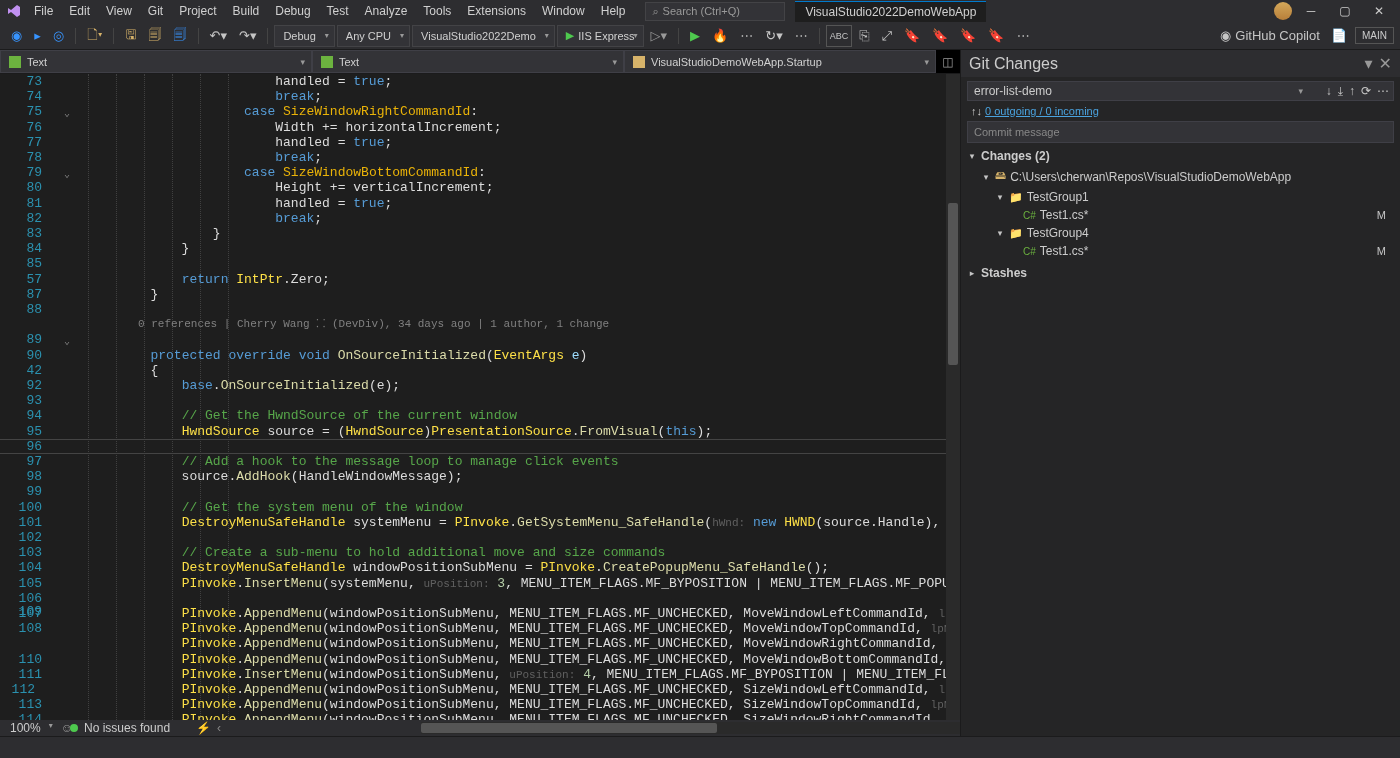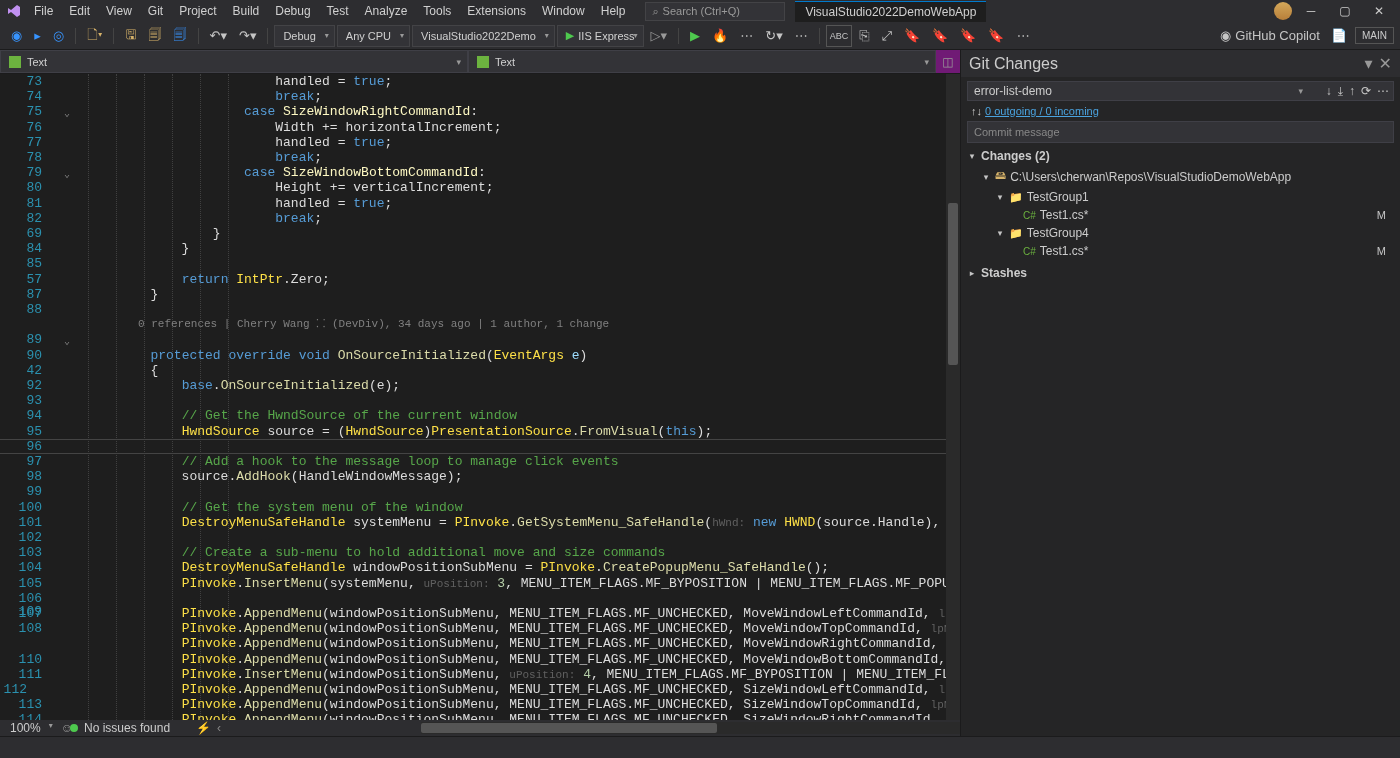"Text" .nav-bar { background: #701a75 -> #000000 }
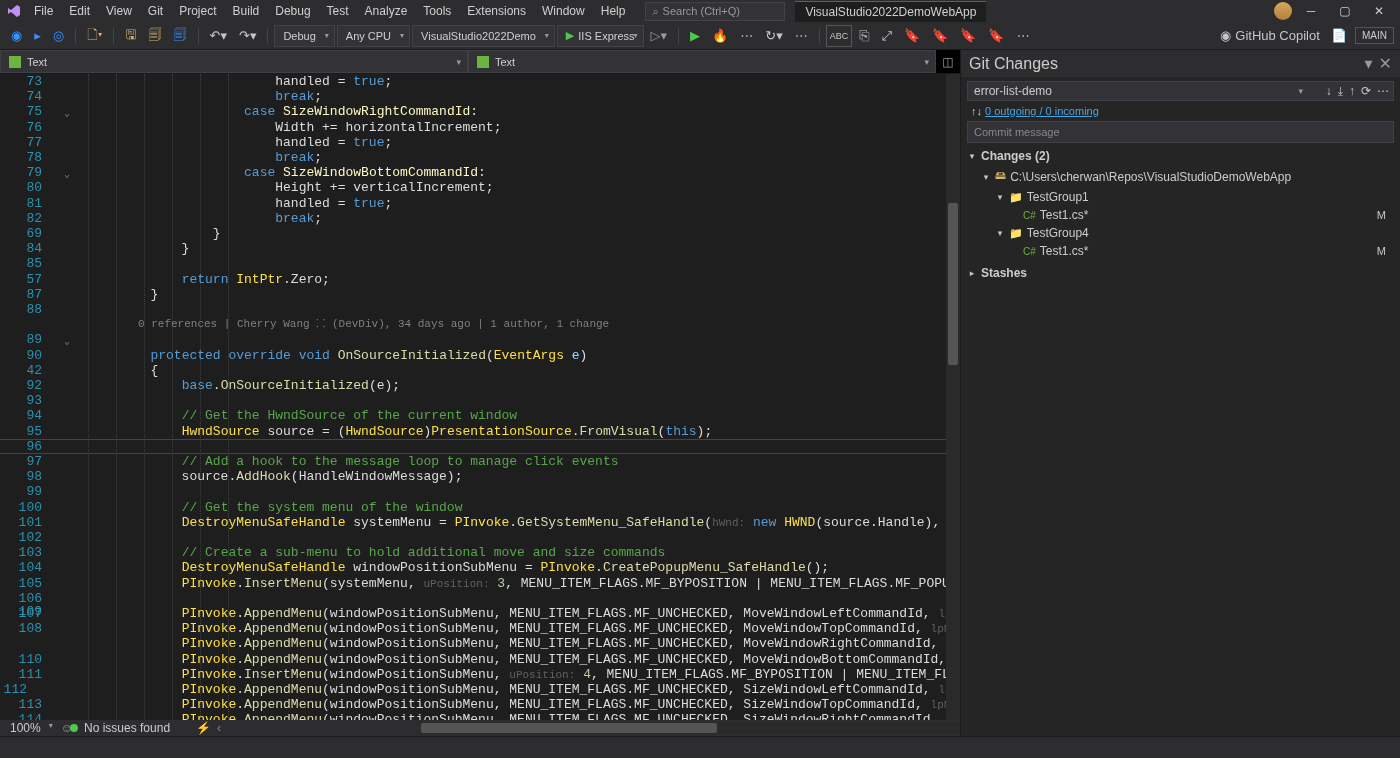"VisualStudioDemoWebApp.Startup" div.nav-drop { html: none -> <div> <span></span> <span>VisualStudioDemoWebApp.Startup</span> </div> }
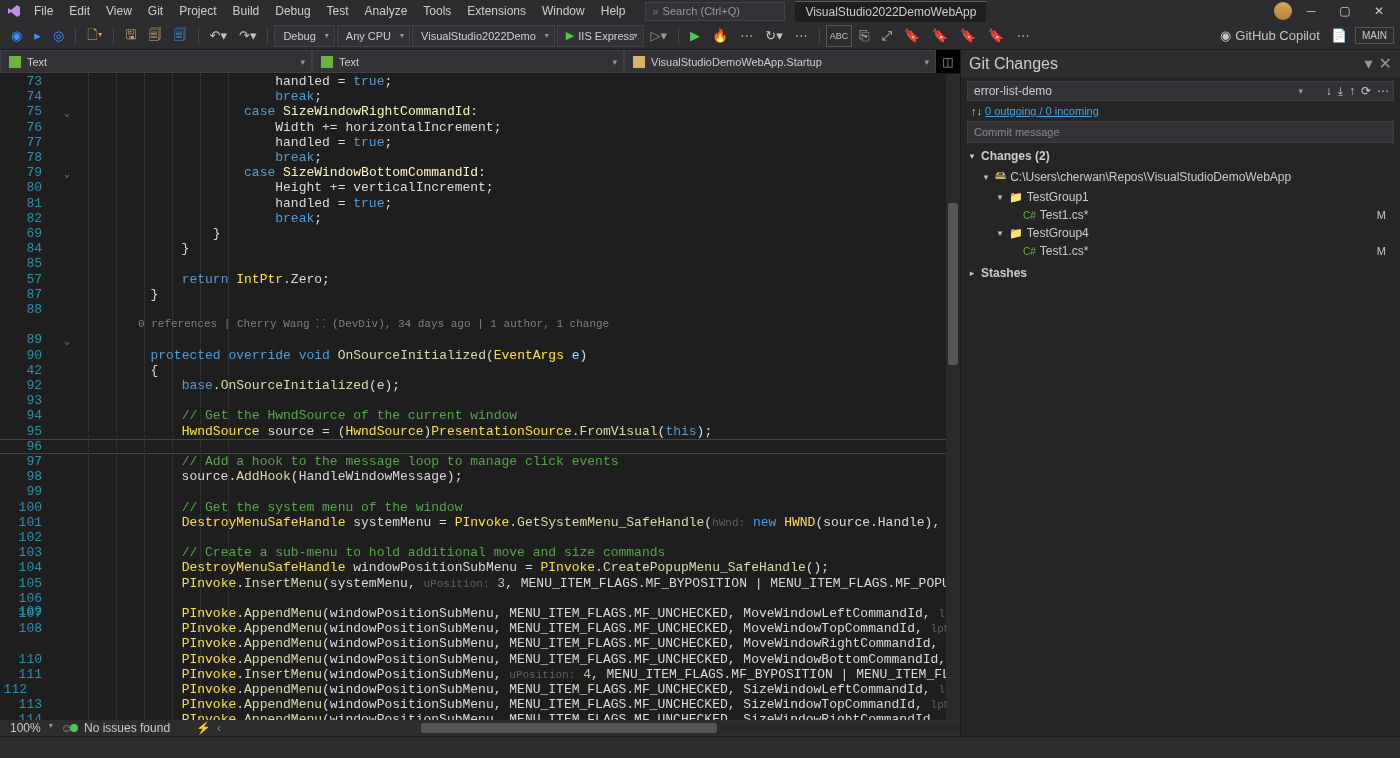"SizeWindowRightCommandId" .code-lines .id { color: #fef9c3 -> #eab308 }
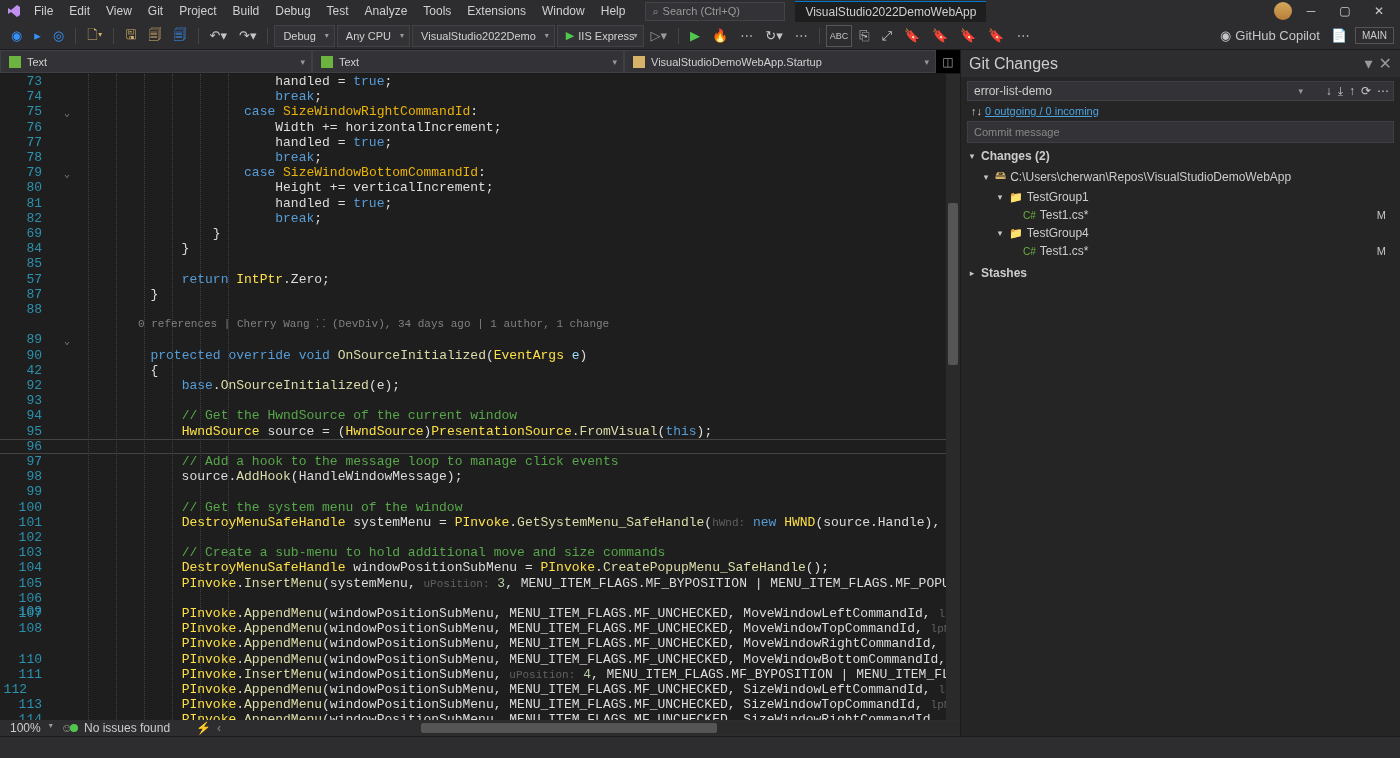"69" div { text: 69 -> 83 }
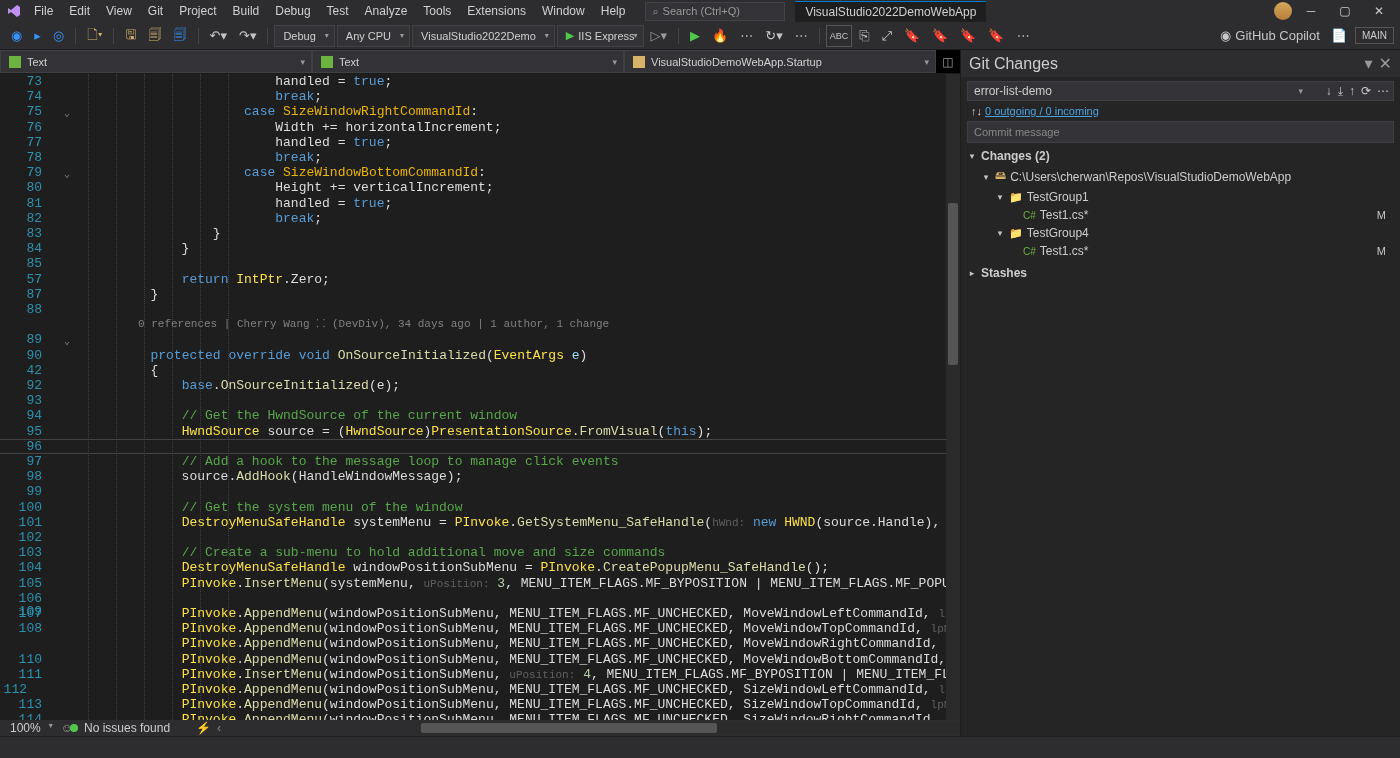"112" div { right: 23px -> 15px }
